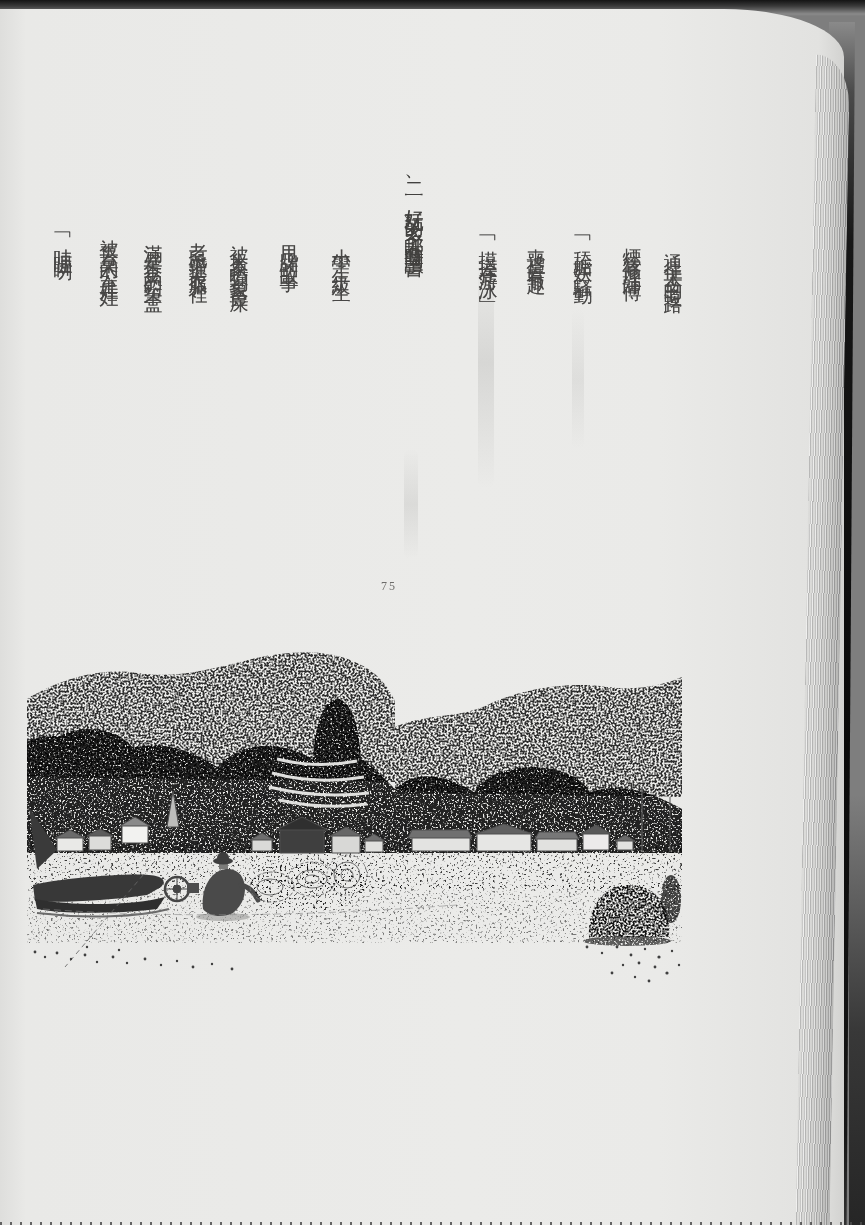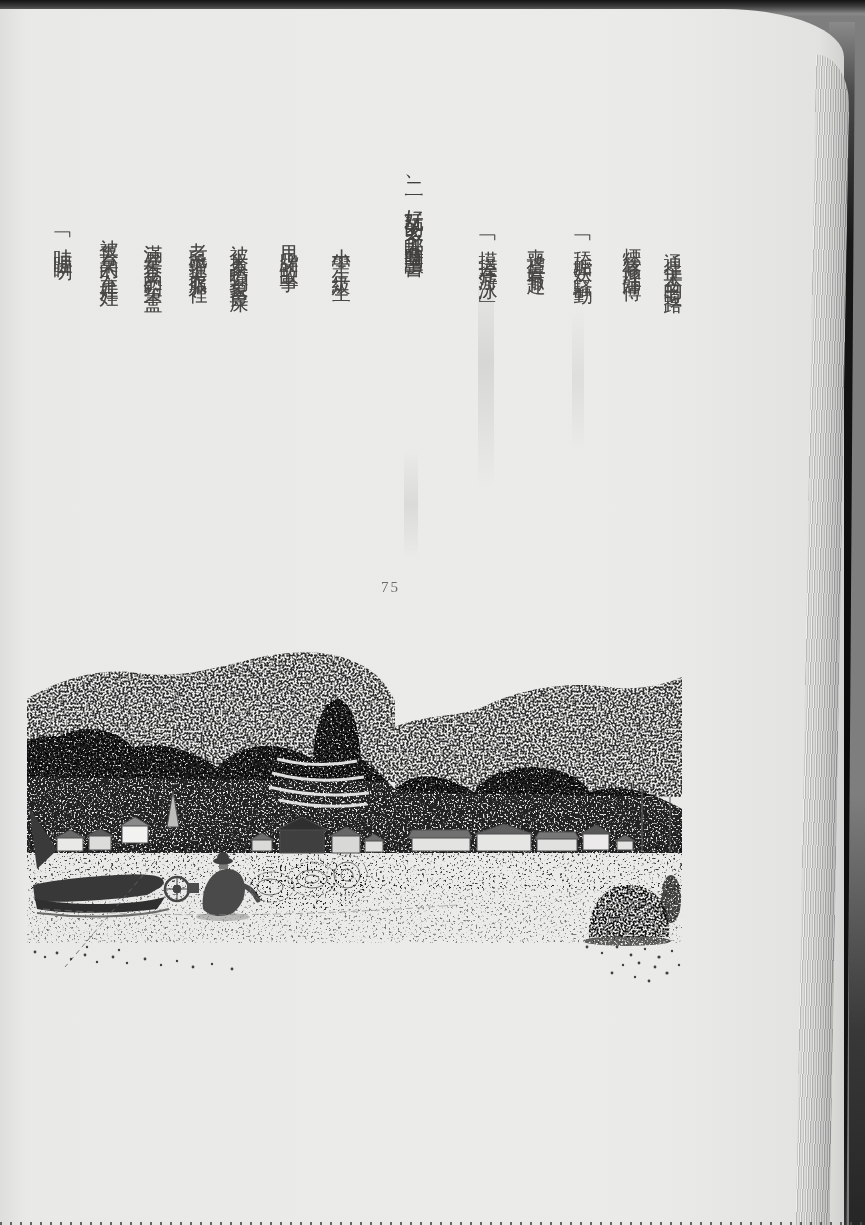"75" .page-number { font-size: 15px -> 12px }
